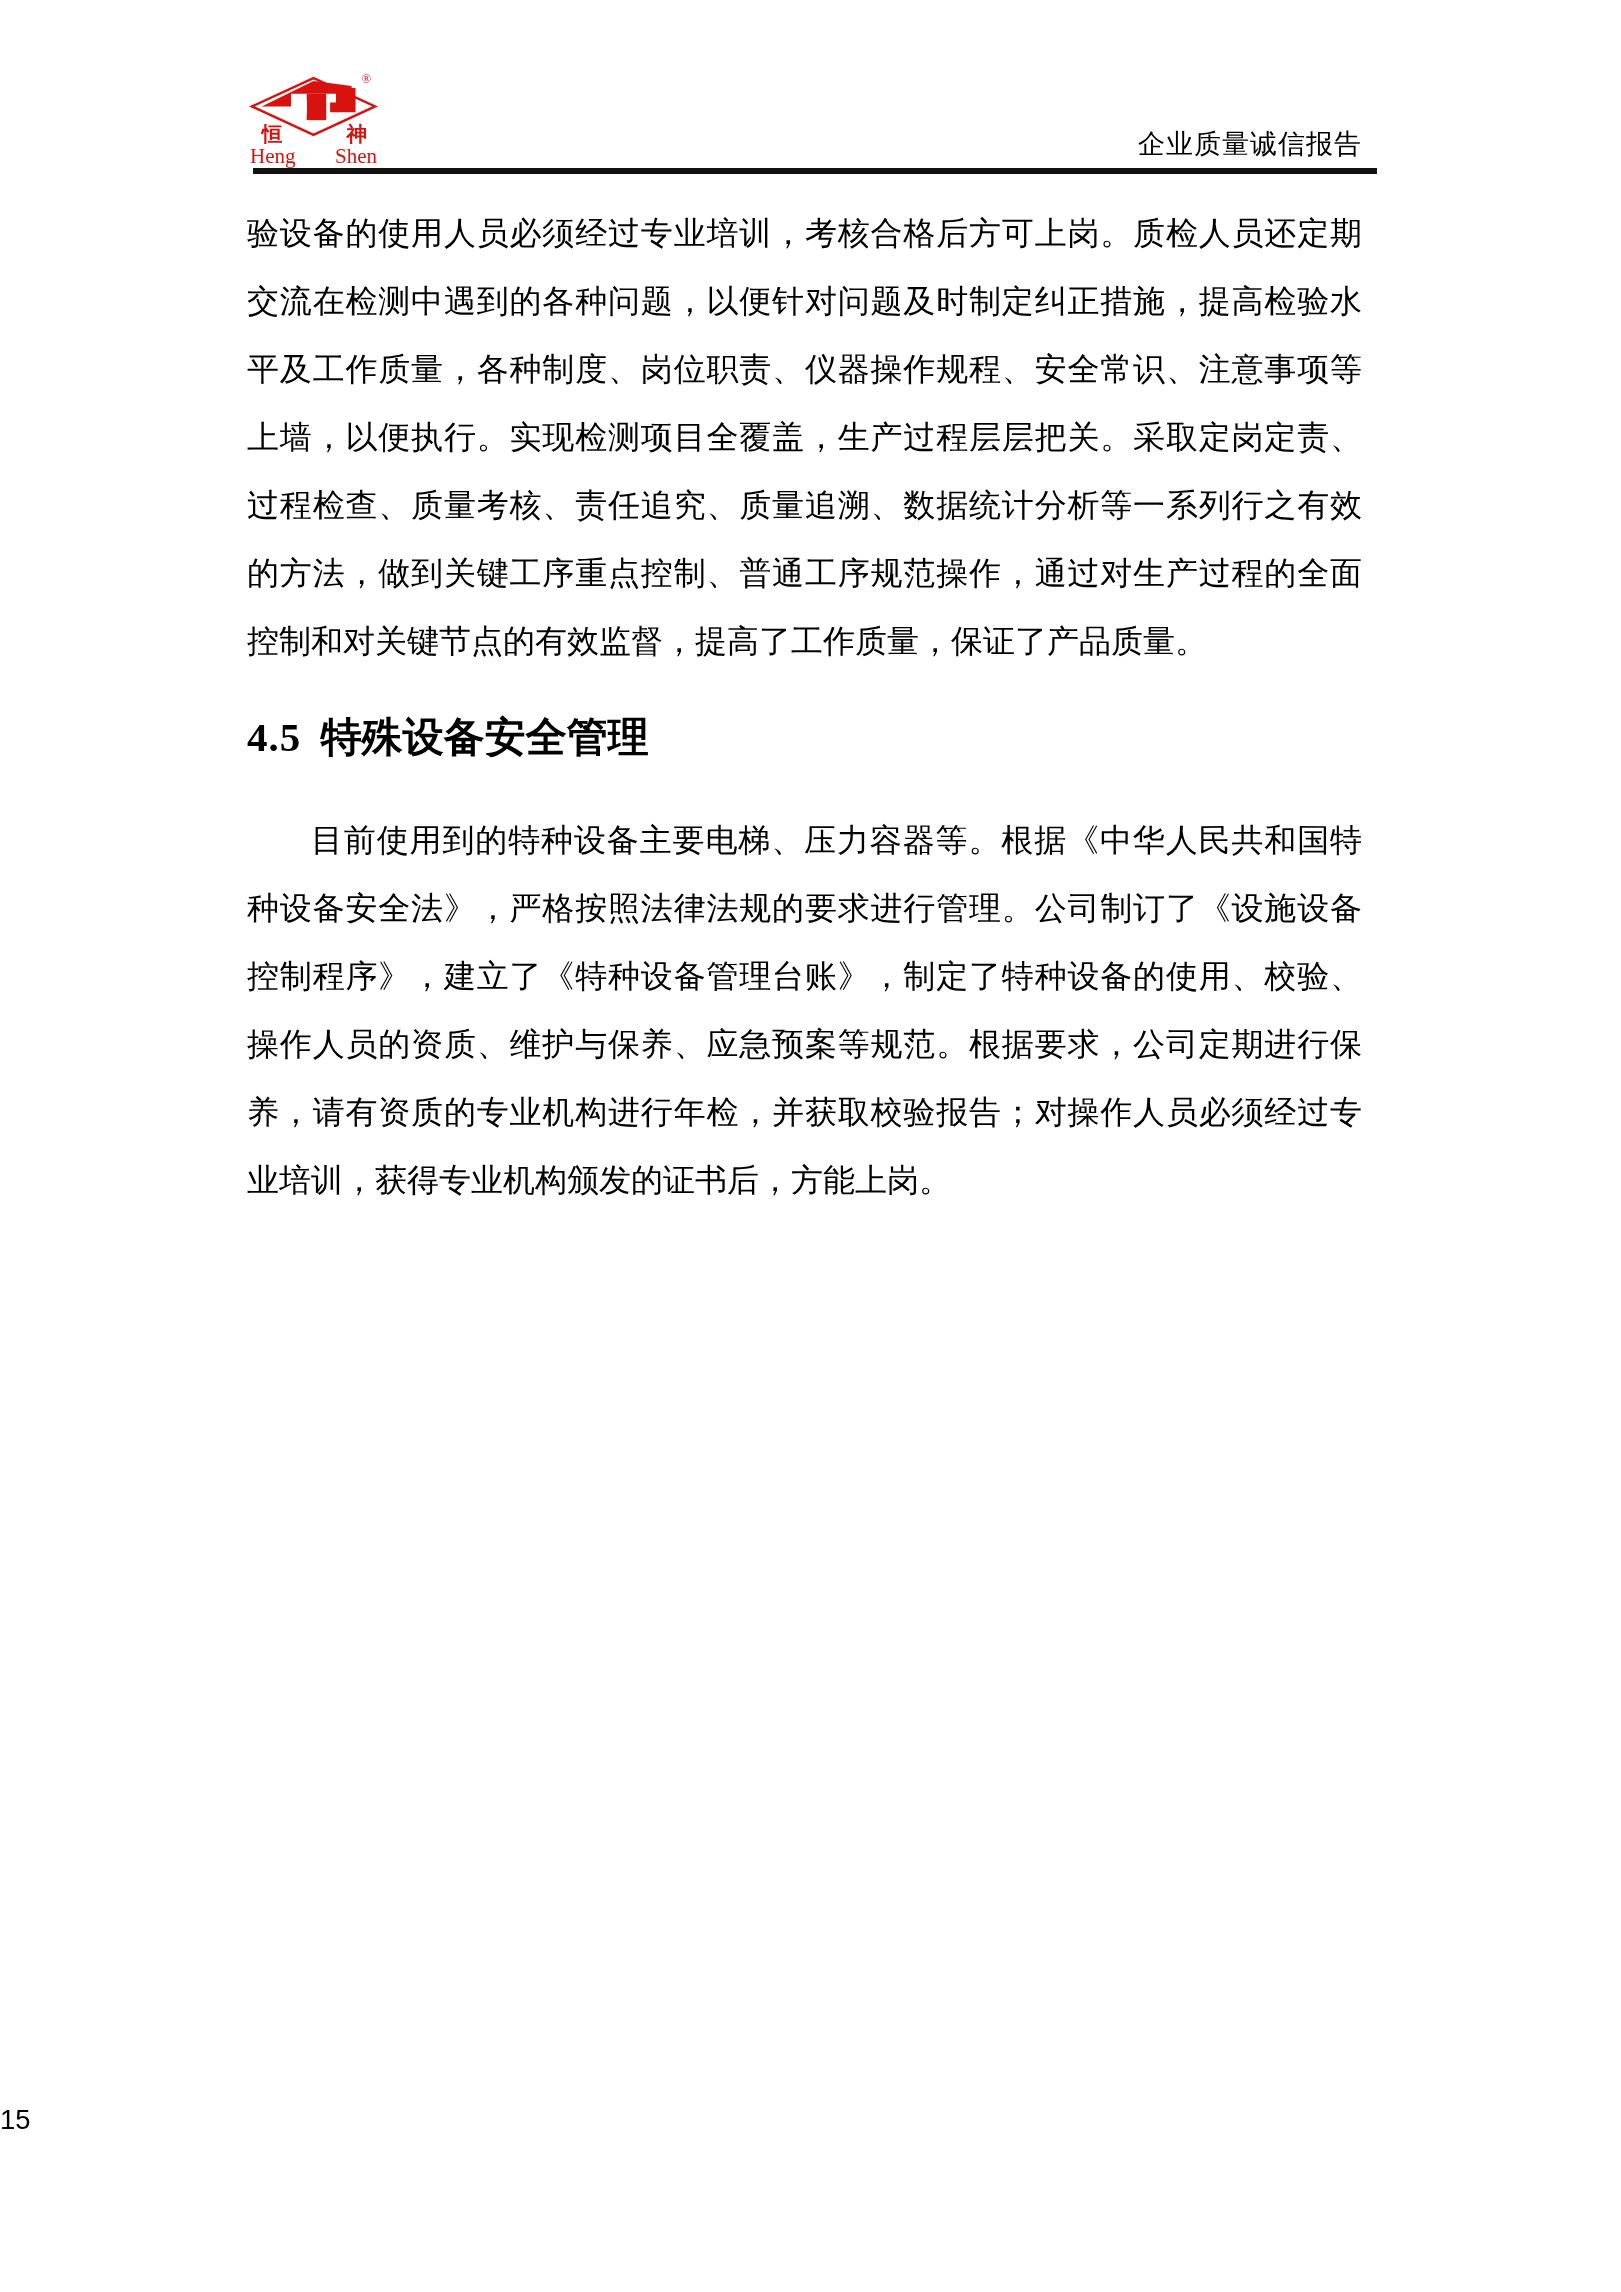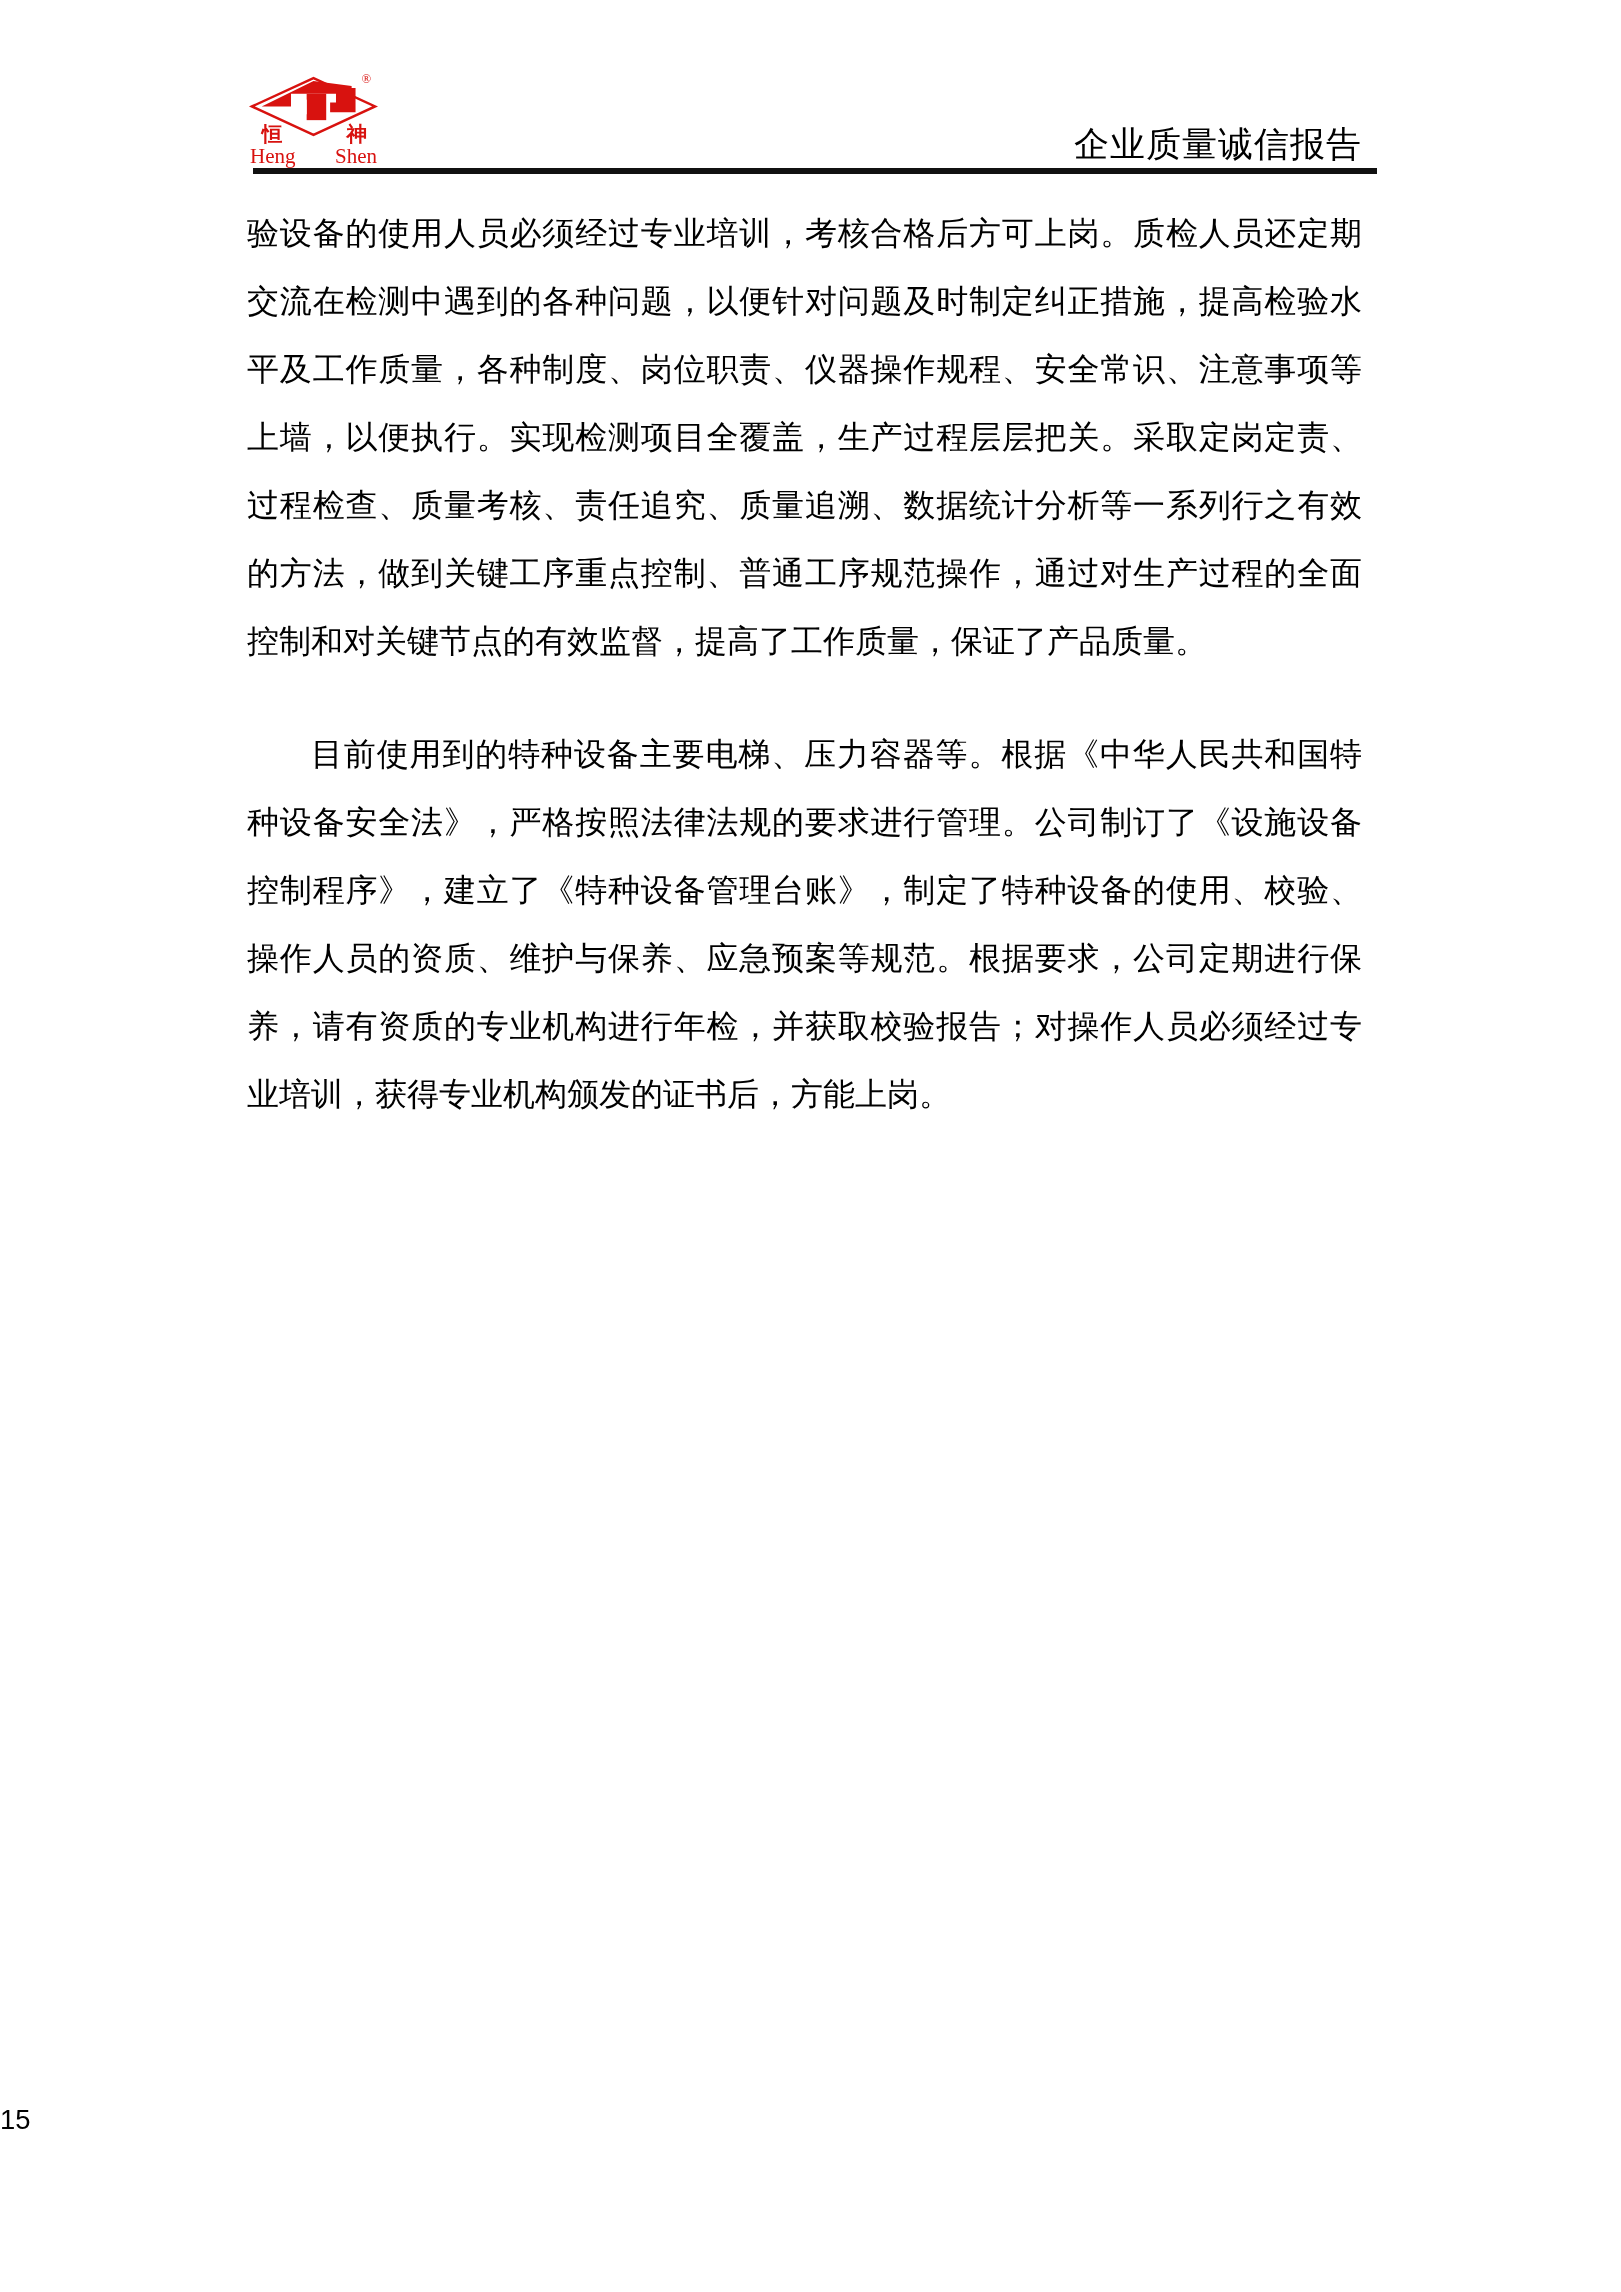"企业质量诚信报告" .header-title { font-size: 35px -> 27px }
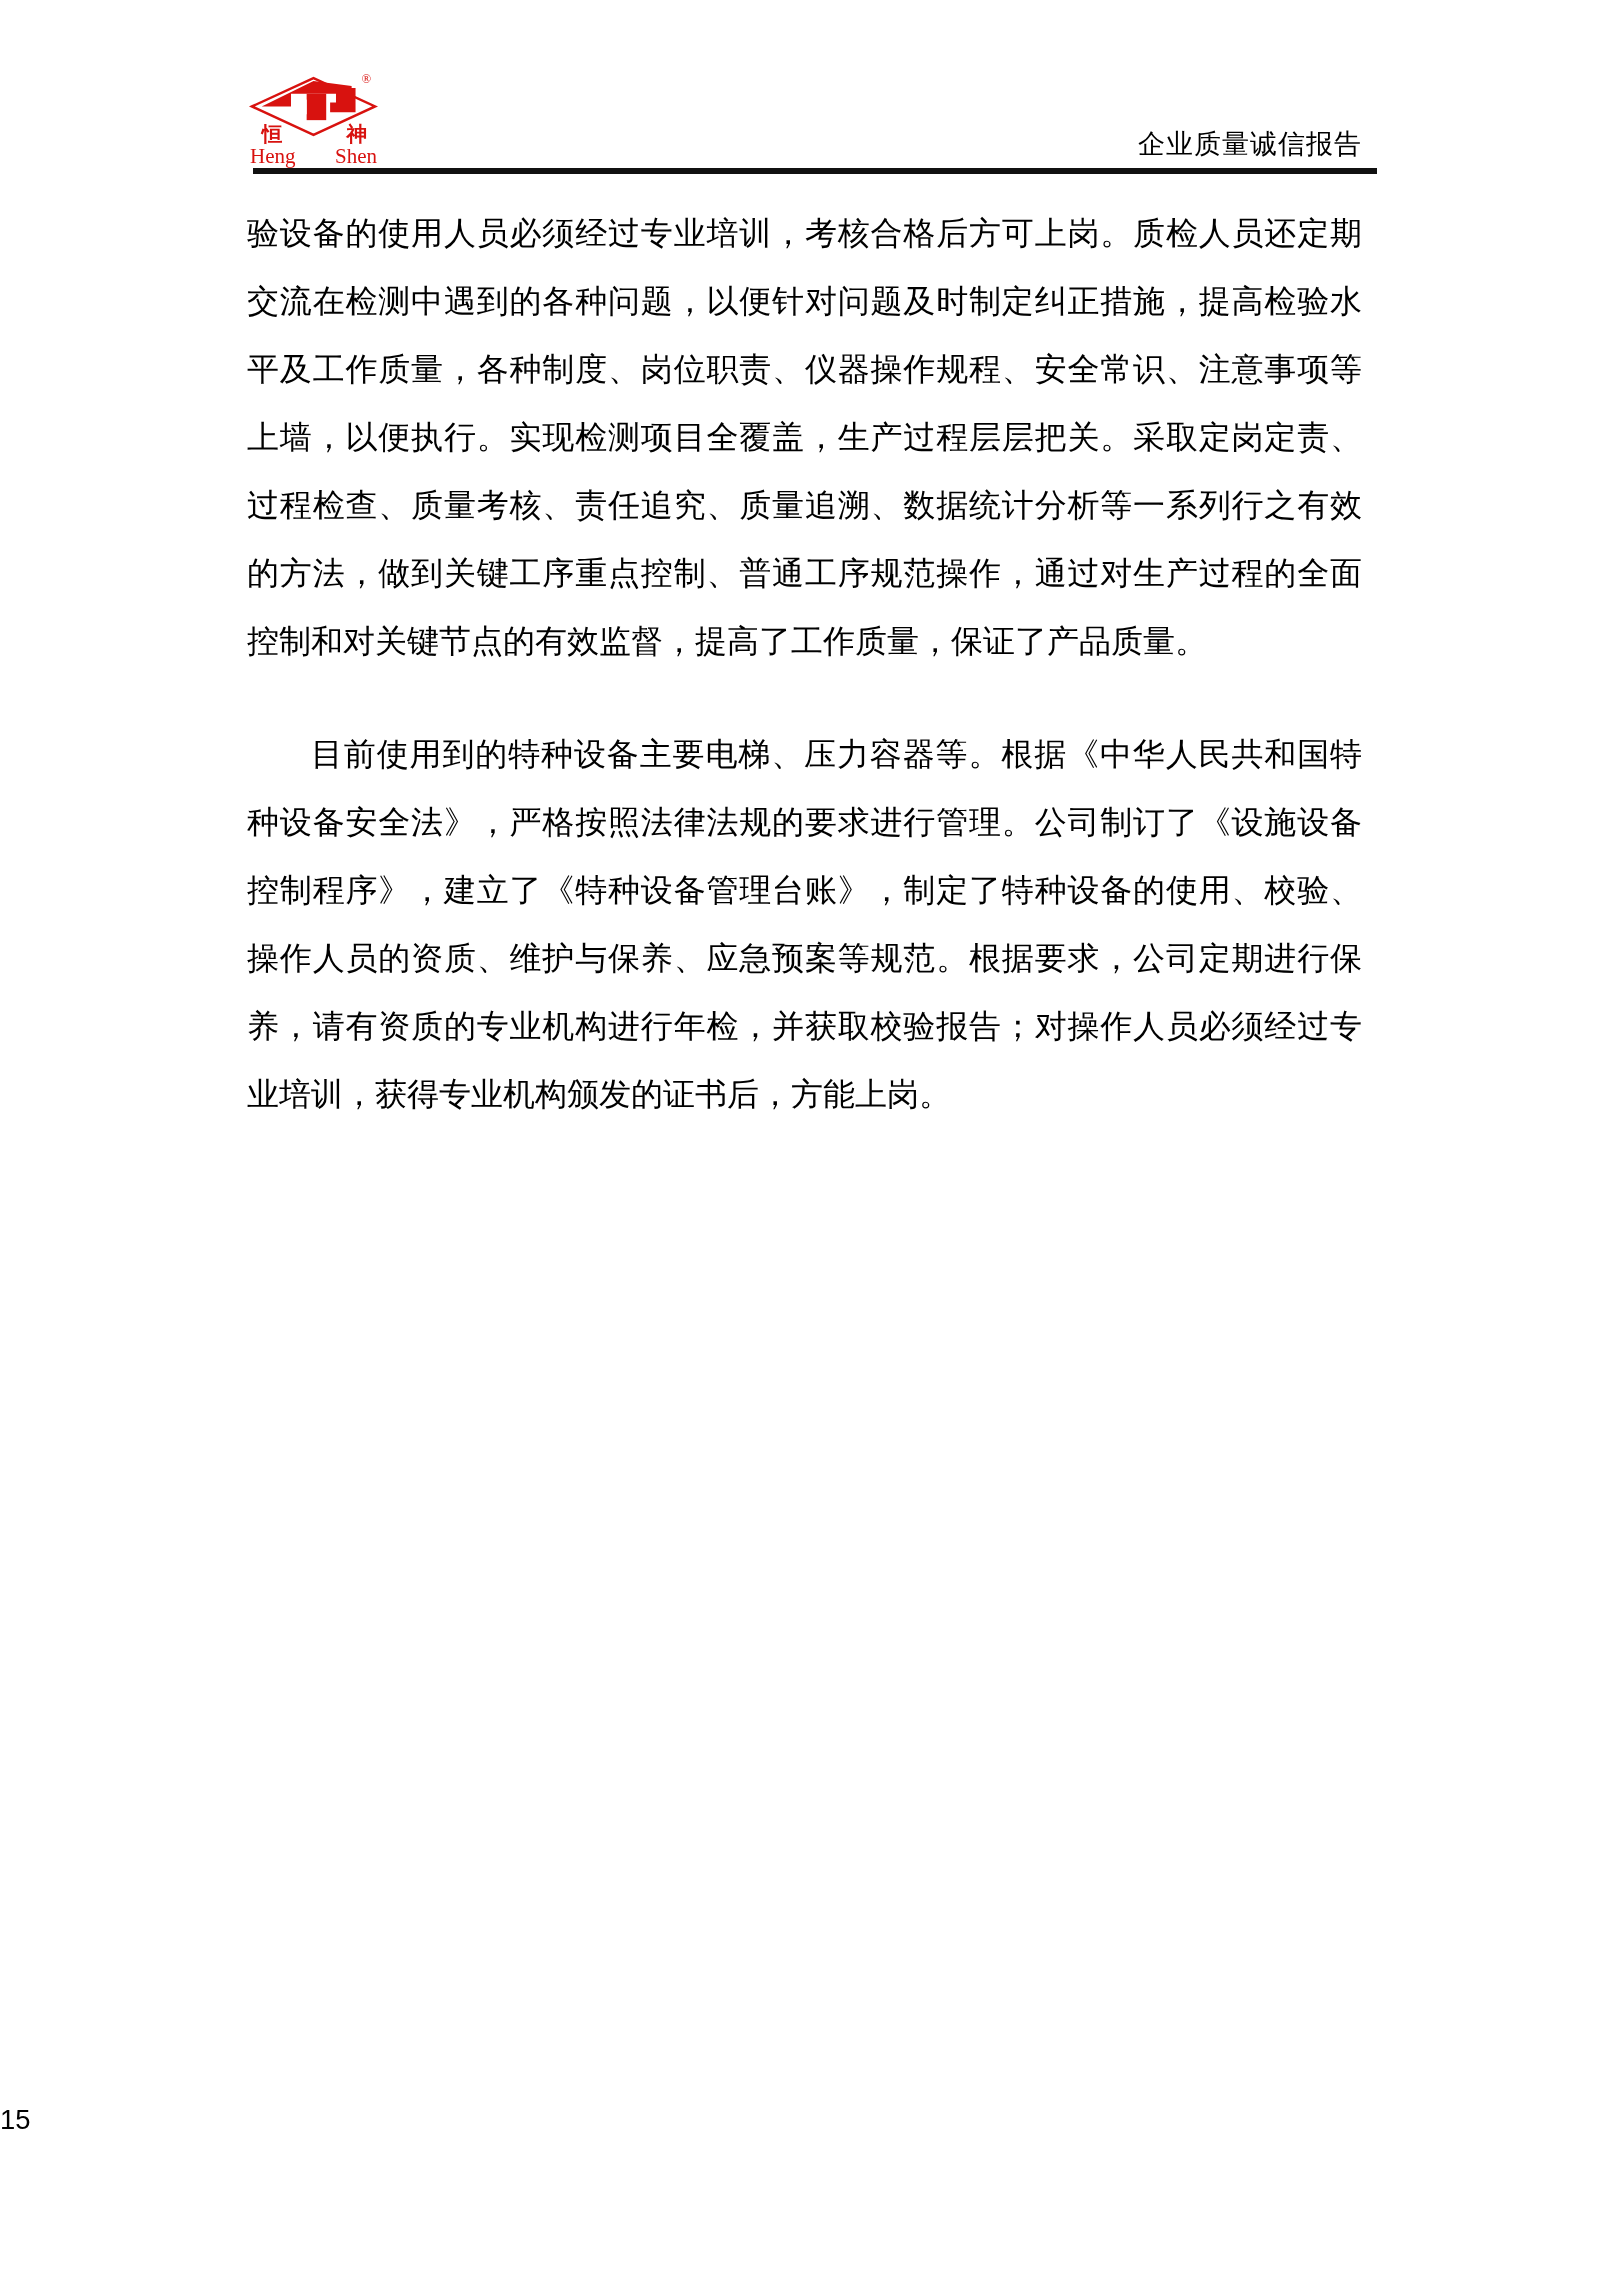"4.5 特殊设备安全管理" h2.section-heading { html: none -> <h2><span>4.5</span><span>特殊设备安全管理</span></h2> }
